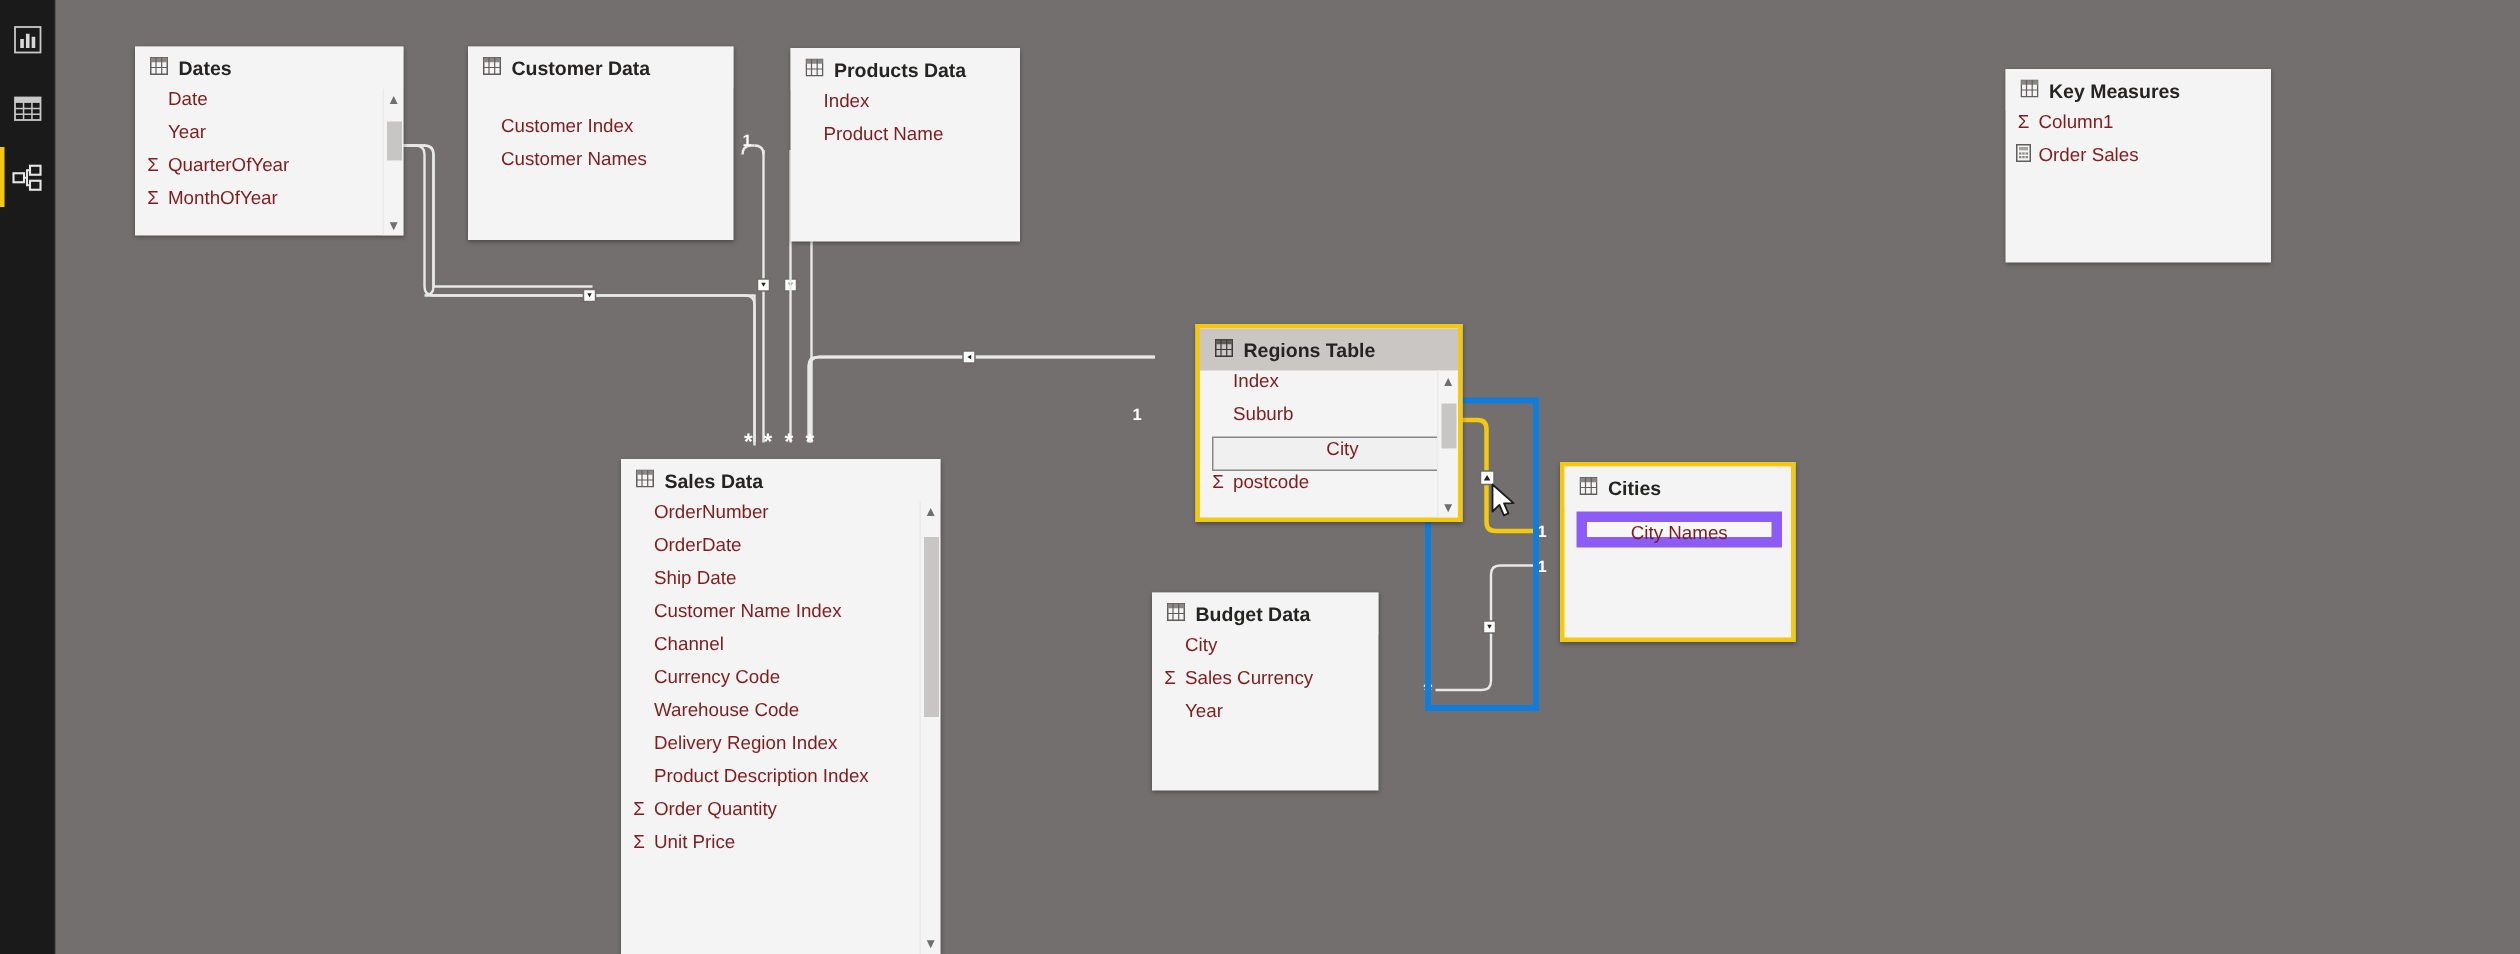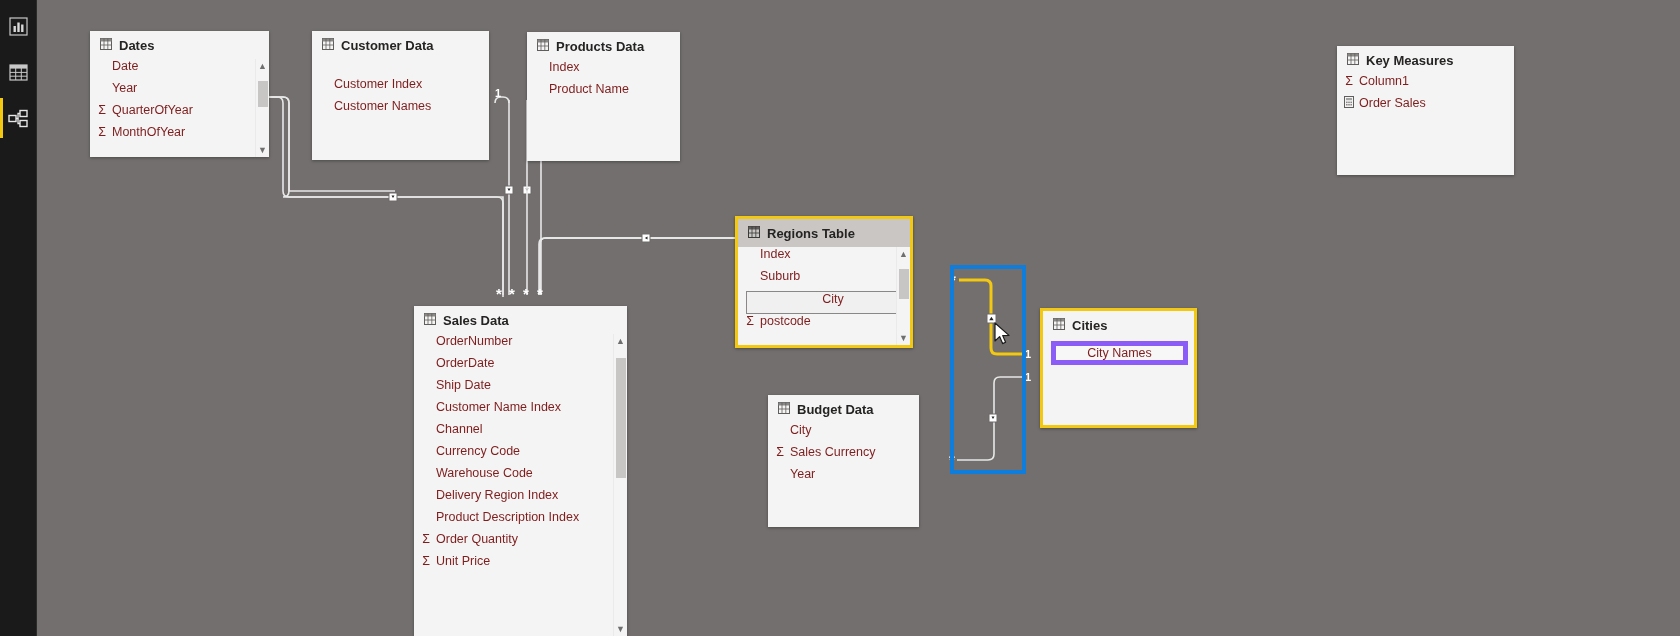"Regions Table" div.tbl { left: 698px -> 760px }
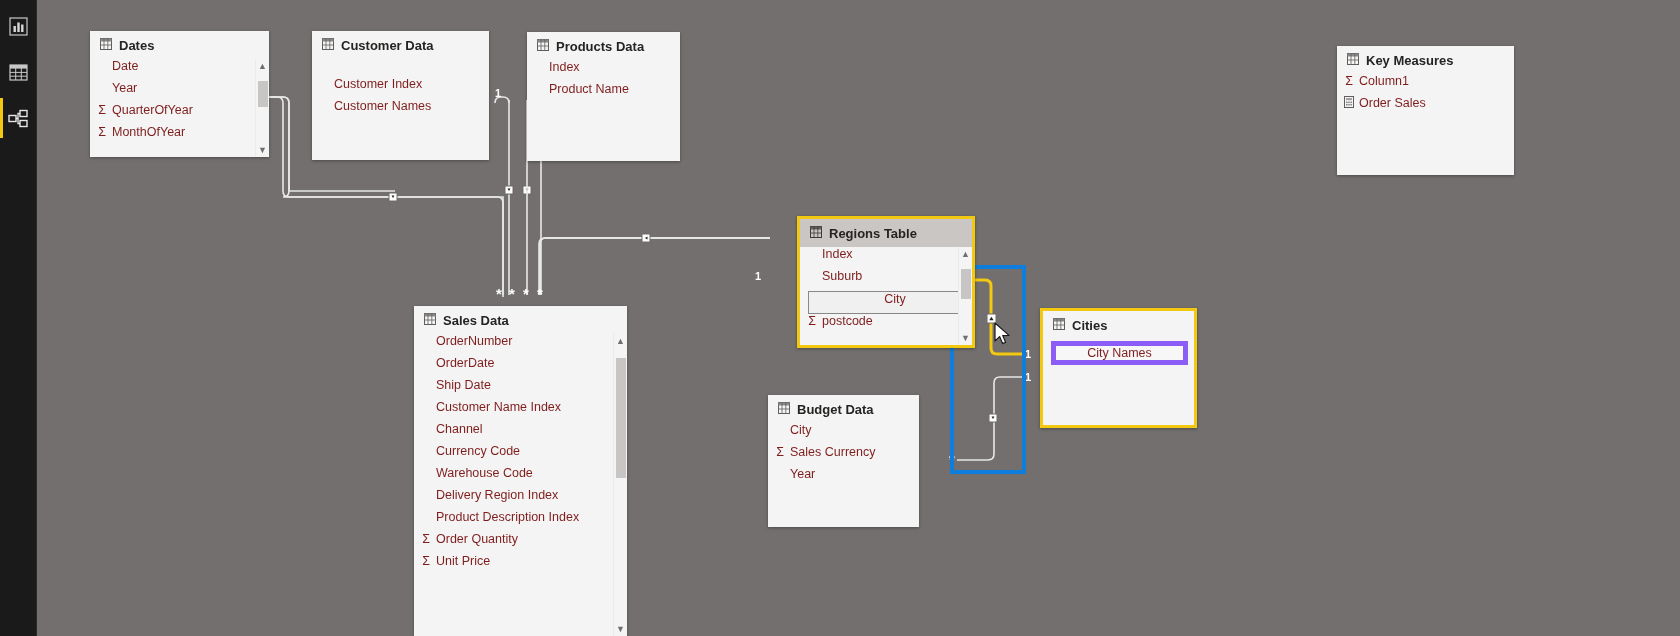"City Names" .fld.boxed { border: 5px solid #8b5cf6 -> 7px solid #8b5cf6 }
